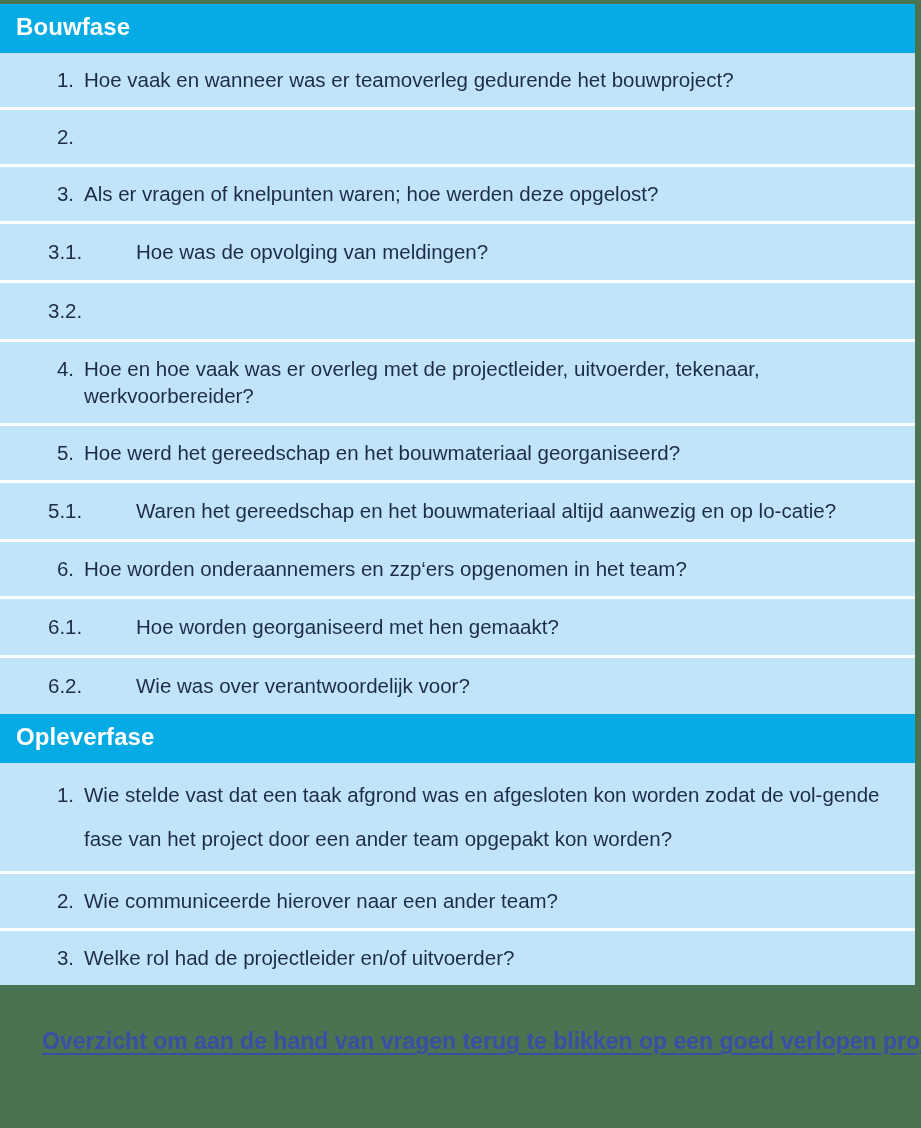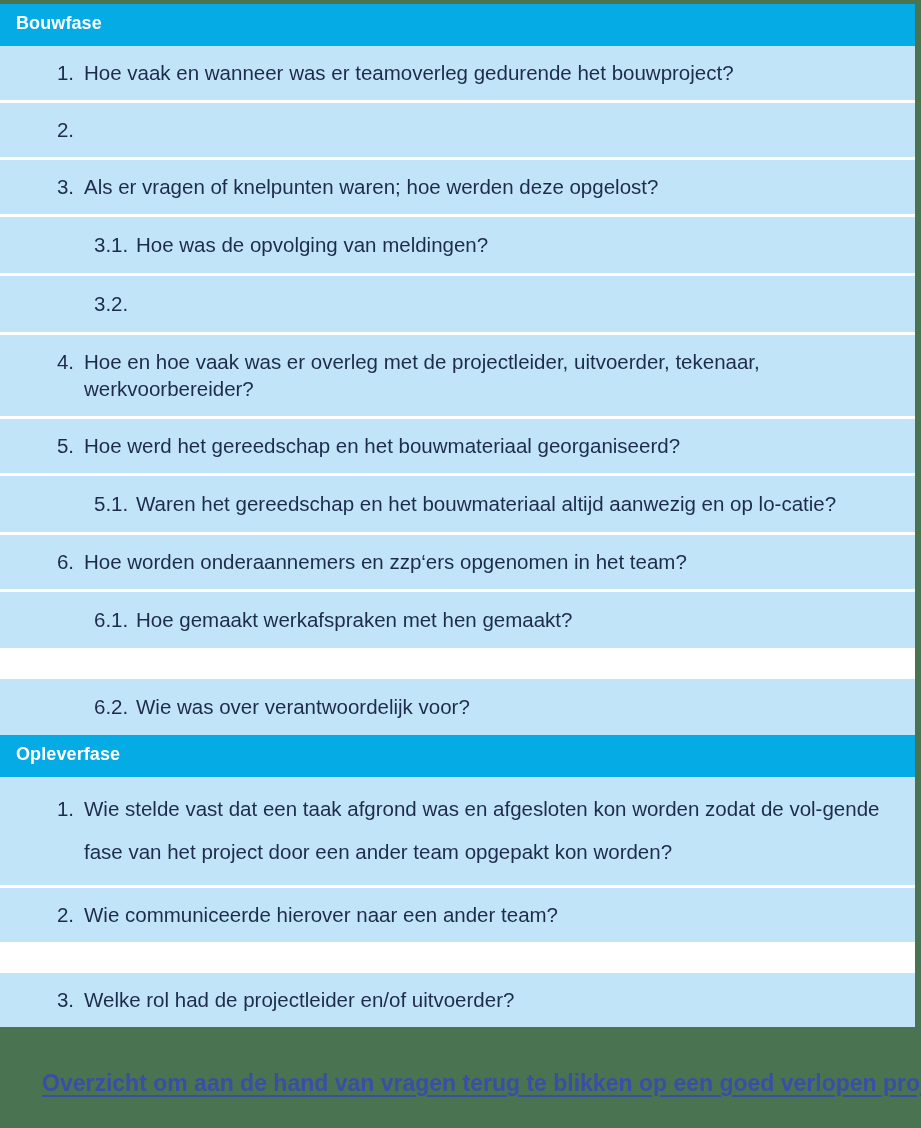"Bouwfase" .section-header { font-size: 18px -> 24px }
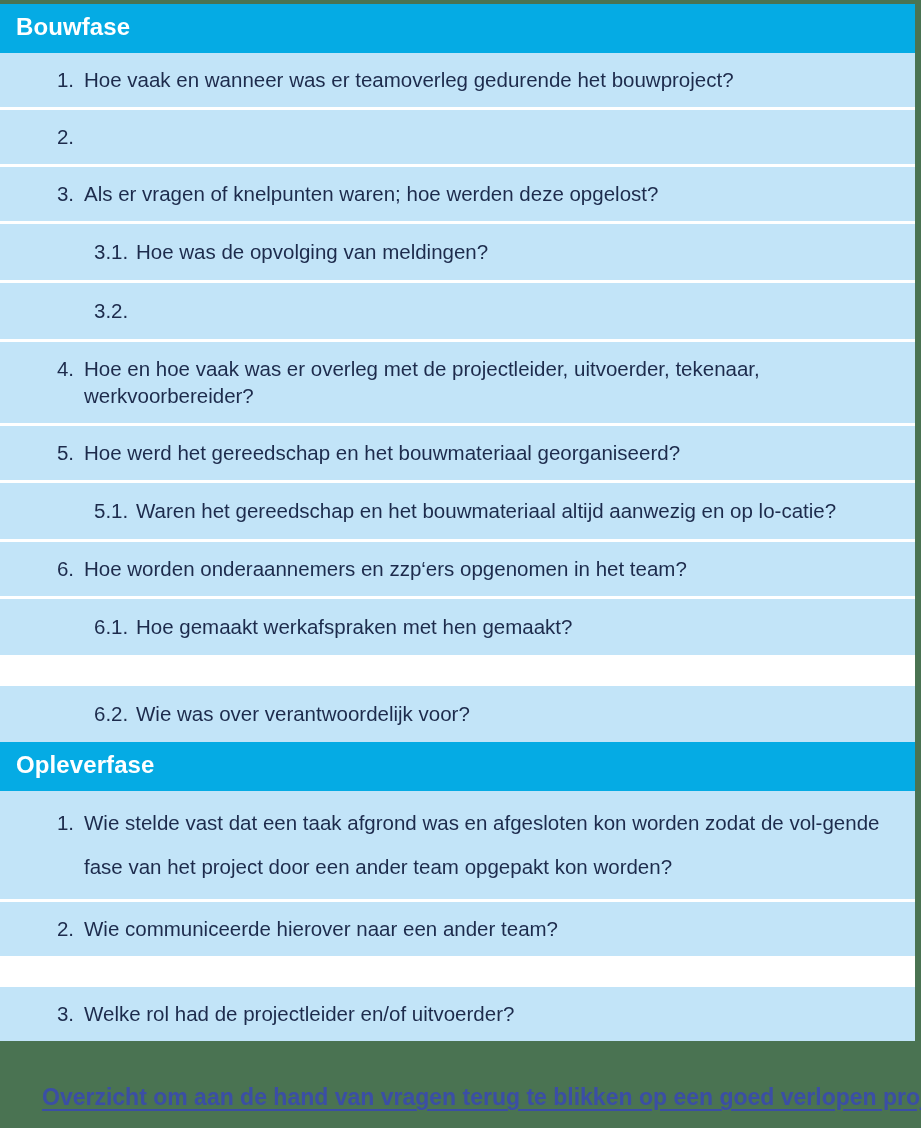"3.1." .level-2 .num-inner { padding-left: 94px -> 48px }
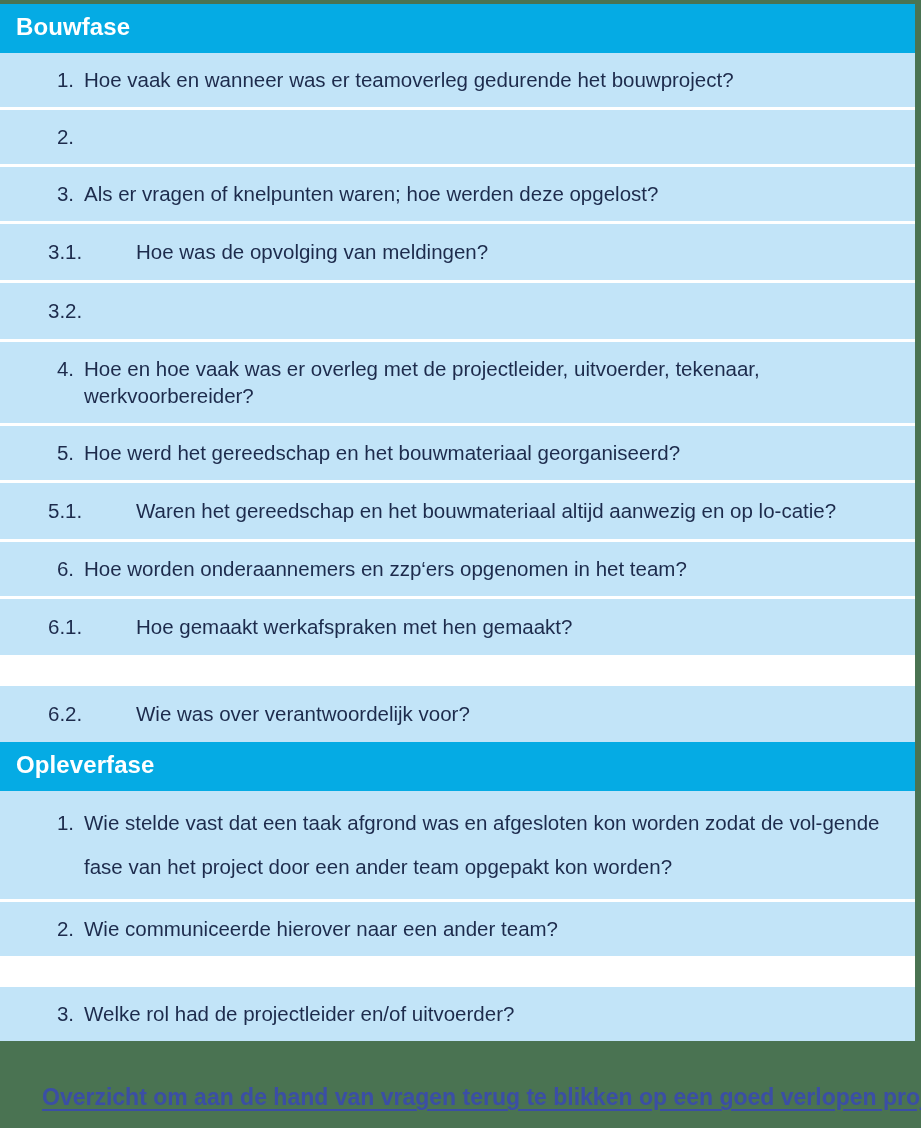"Hoe gemaakt werkafspraken met hen" span { text: gemaakt werkafspraken -> worden georganiseerd }
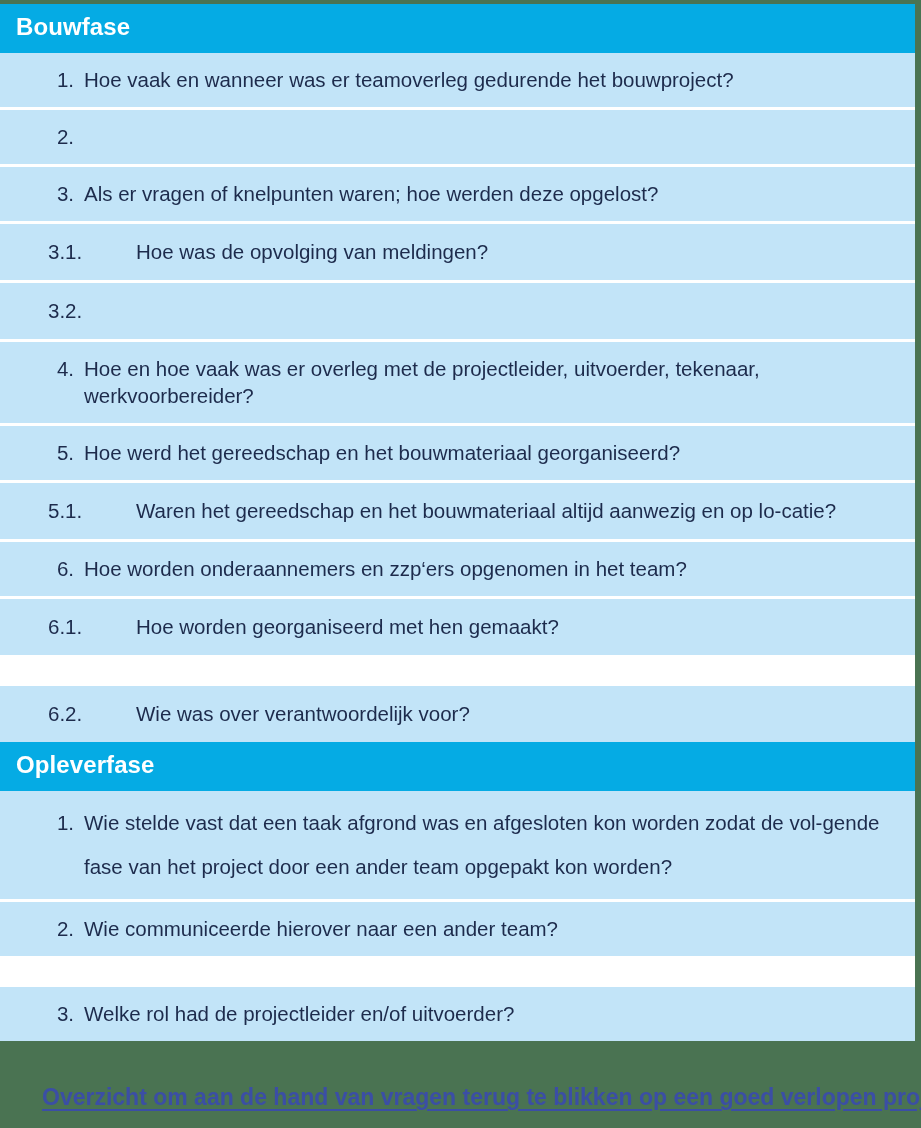"6.2." .row.last { margin-top: 28px -> none }
